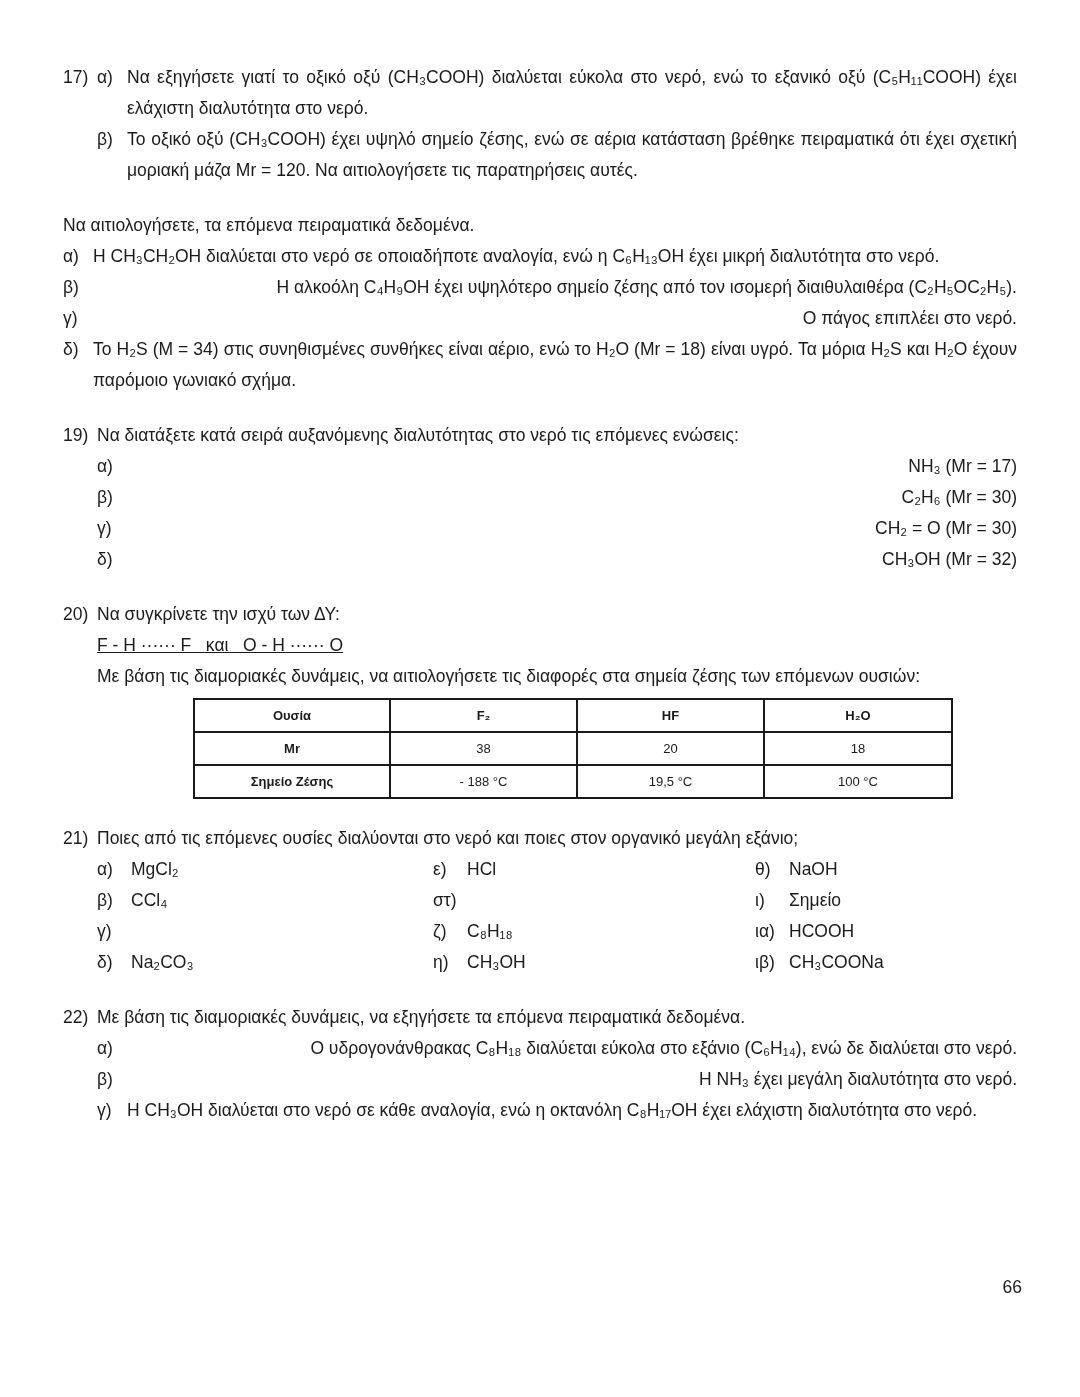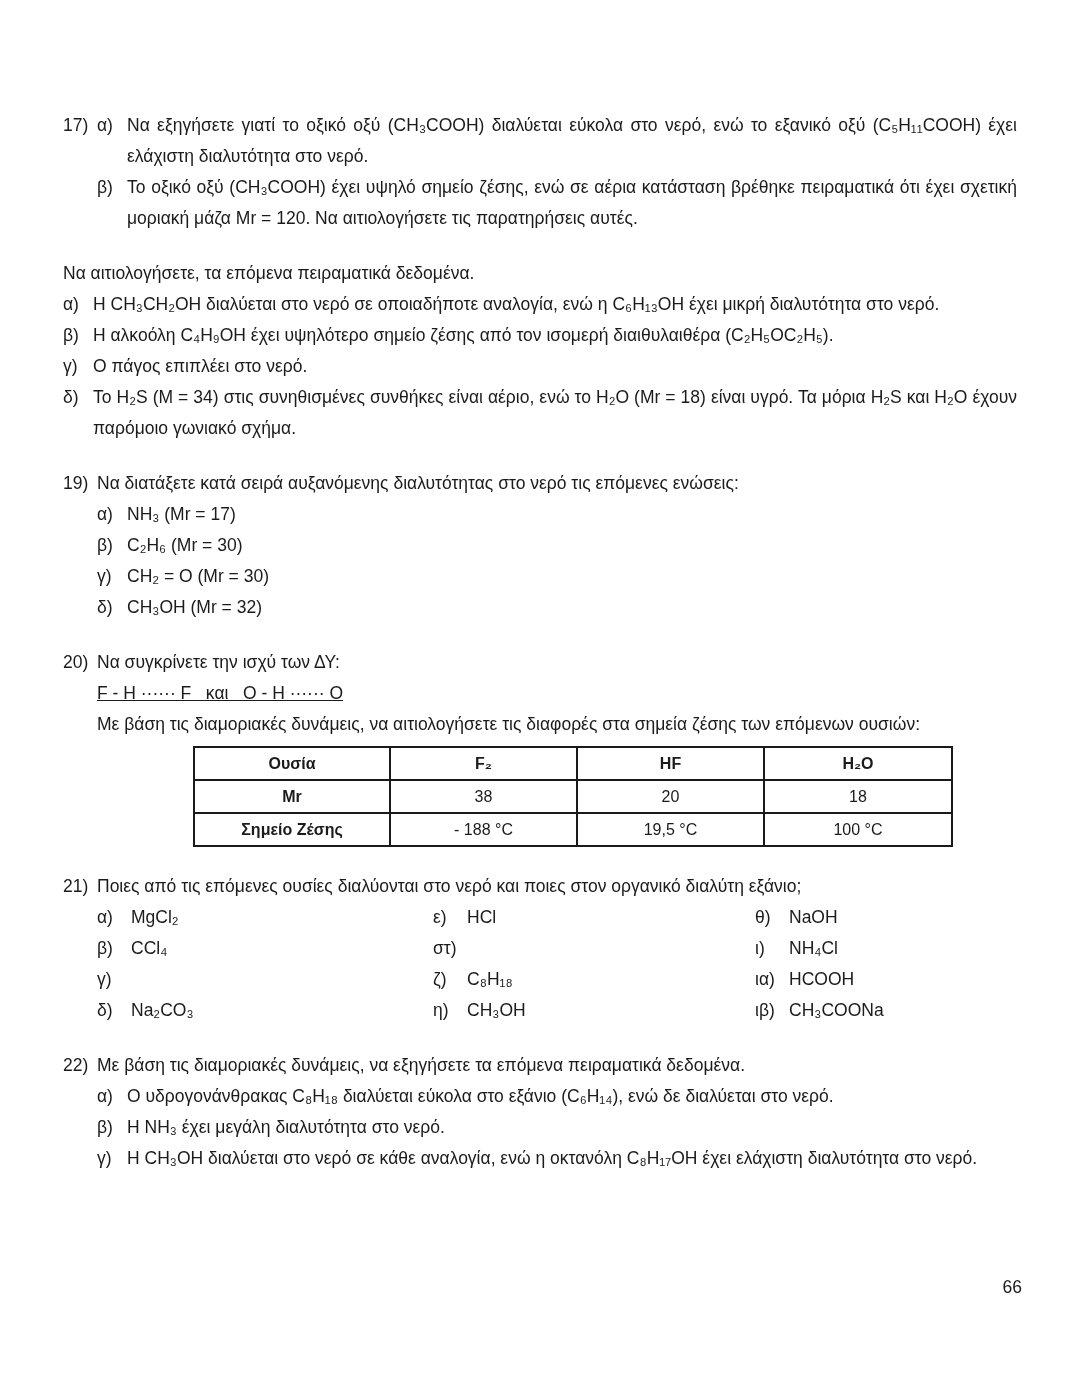"17)" .content { margin-top: 48px -> none }
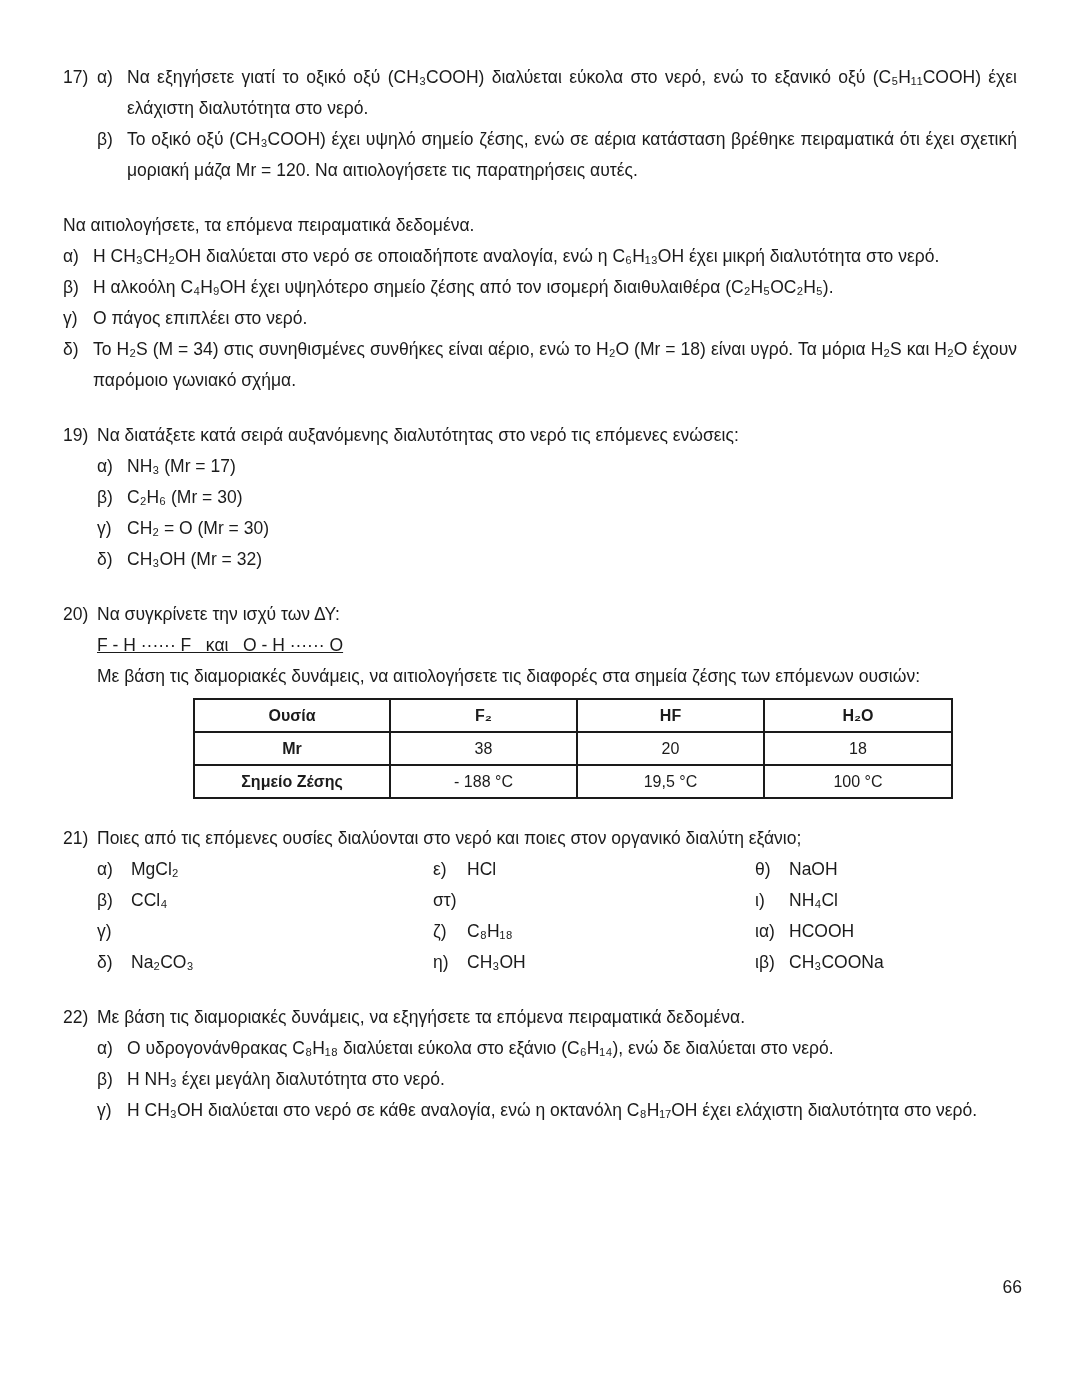"Η αλκοόλη C₄H₉OH έχει υψηλότερο" .stext.short { text-align: left -> right }
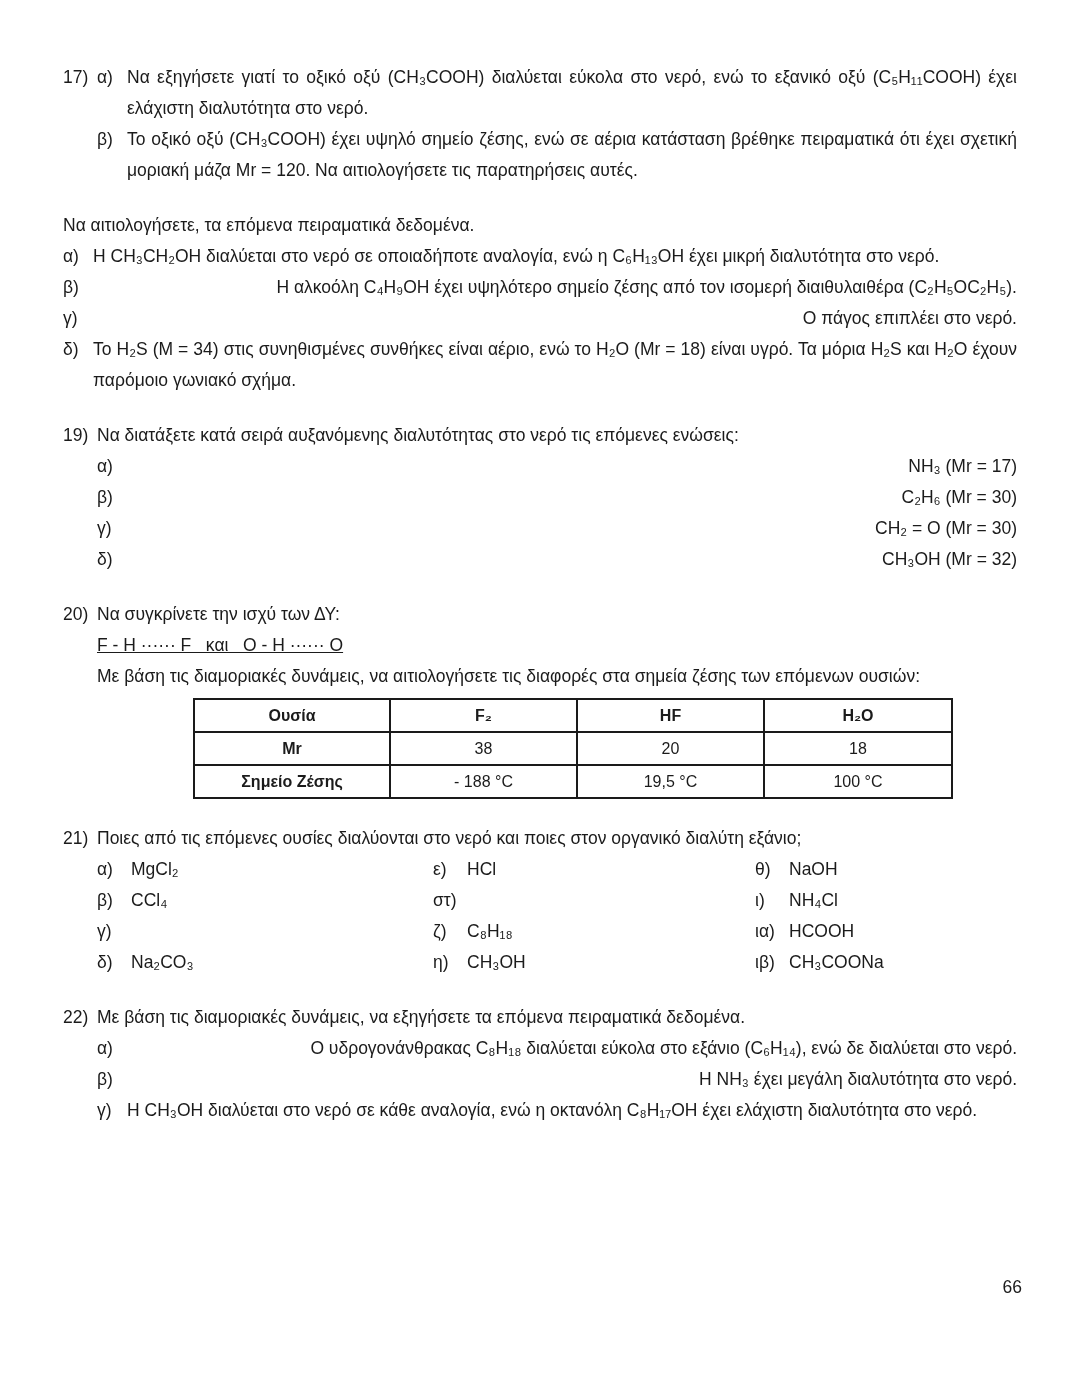"Ουσία" table.bp td { font-size: 16px -> 13px }
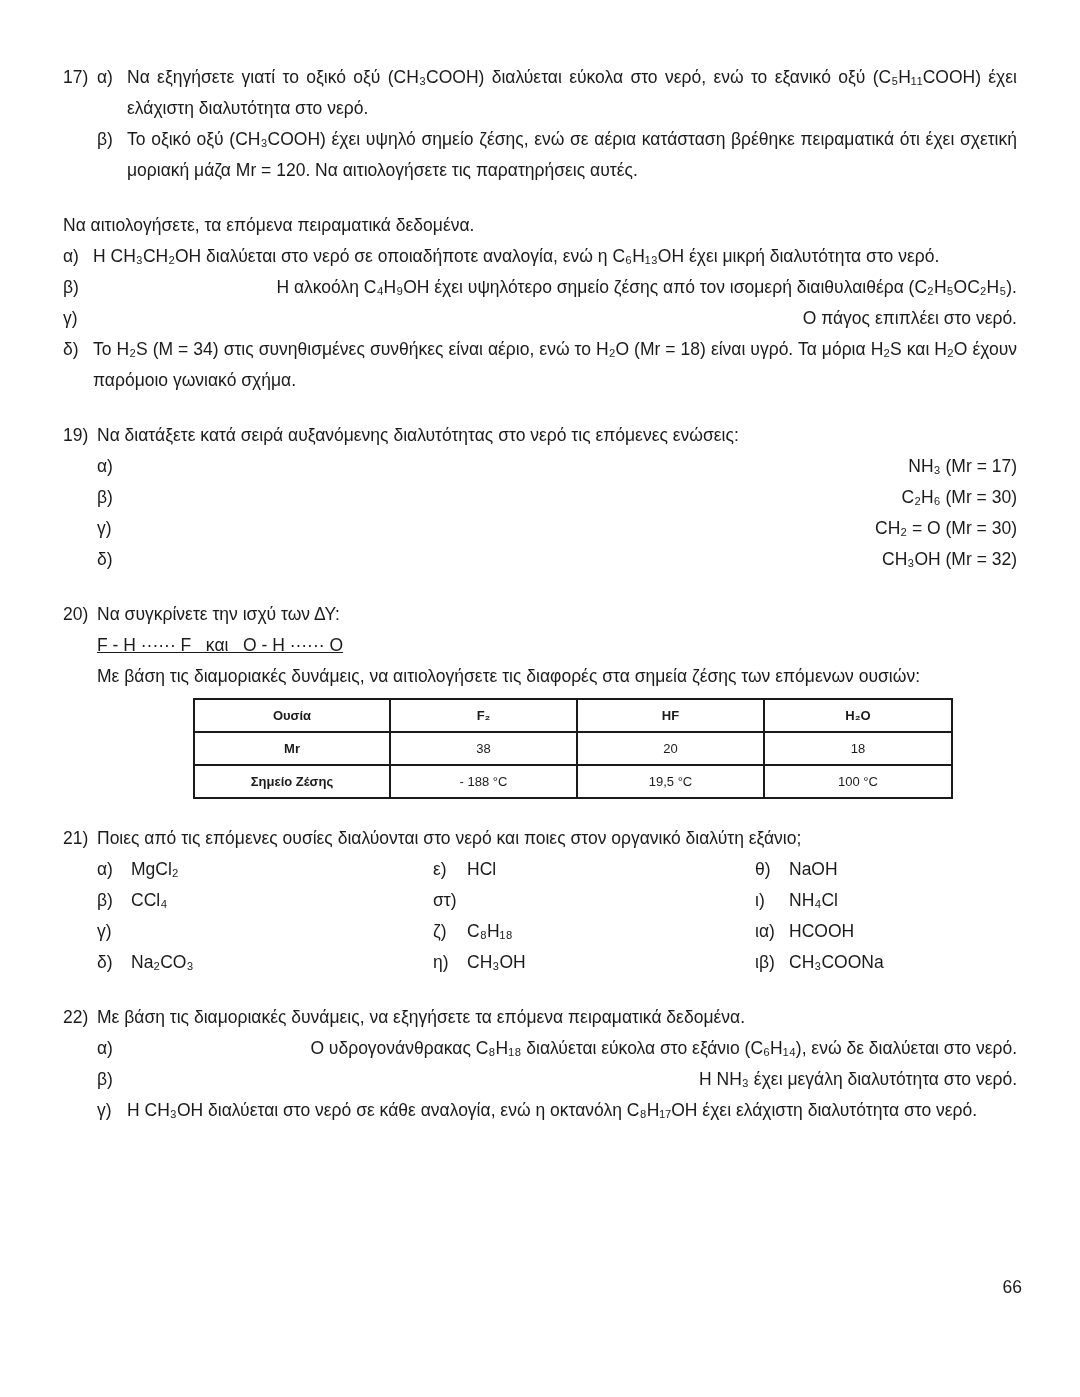"Ποιες από τις επόμενες ουσίες" div.intro { text: διαλύτη -> μεγάλη }
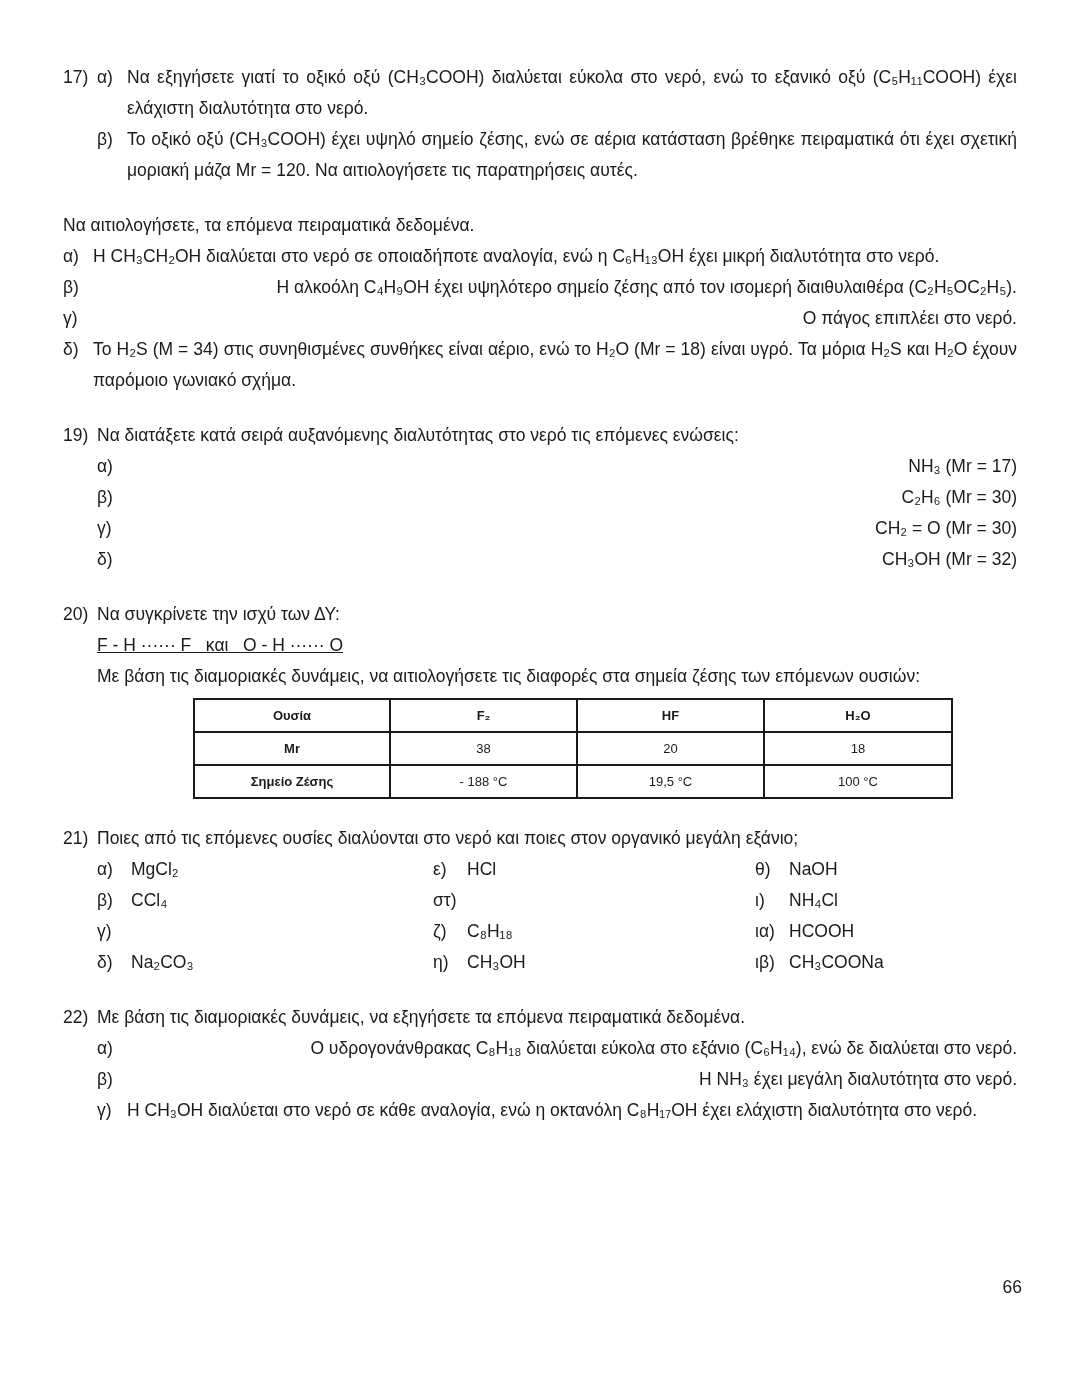"NH₄Cl" span.gtext { text: NH₄Cl -> Σημείο }
